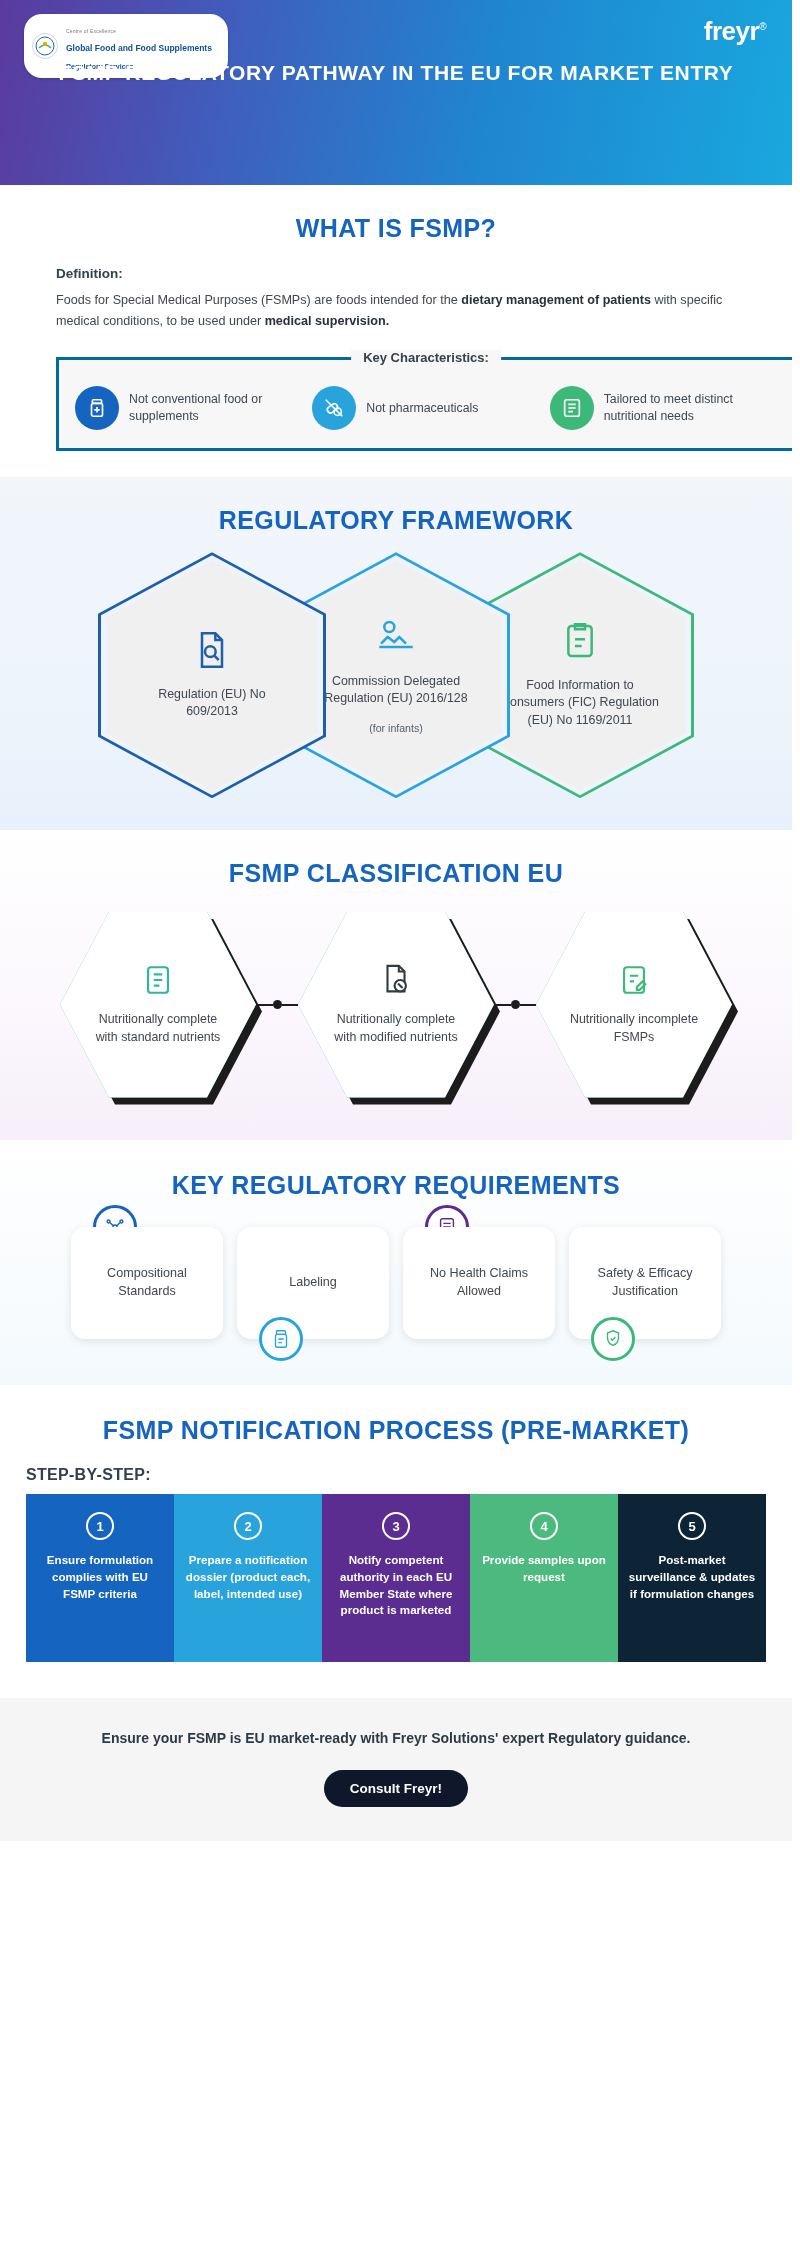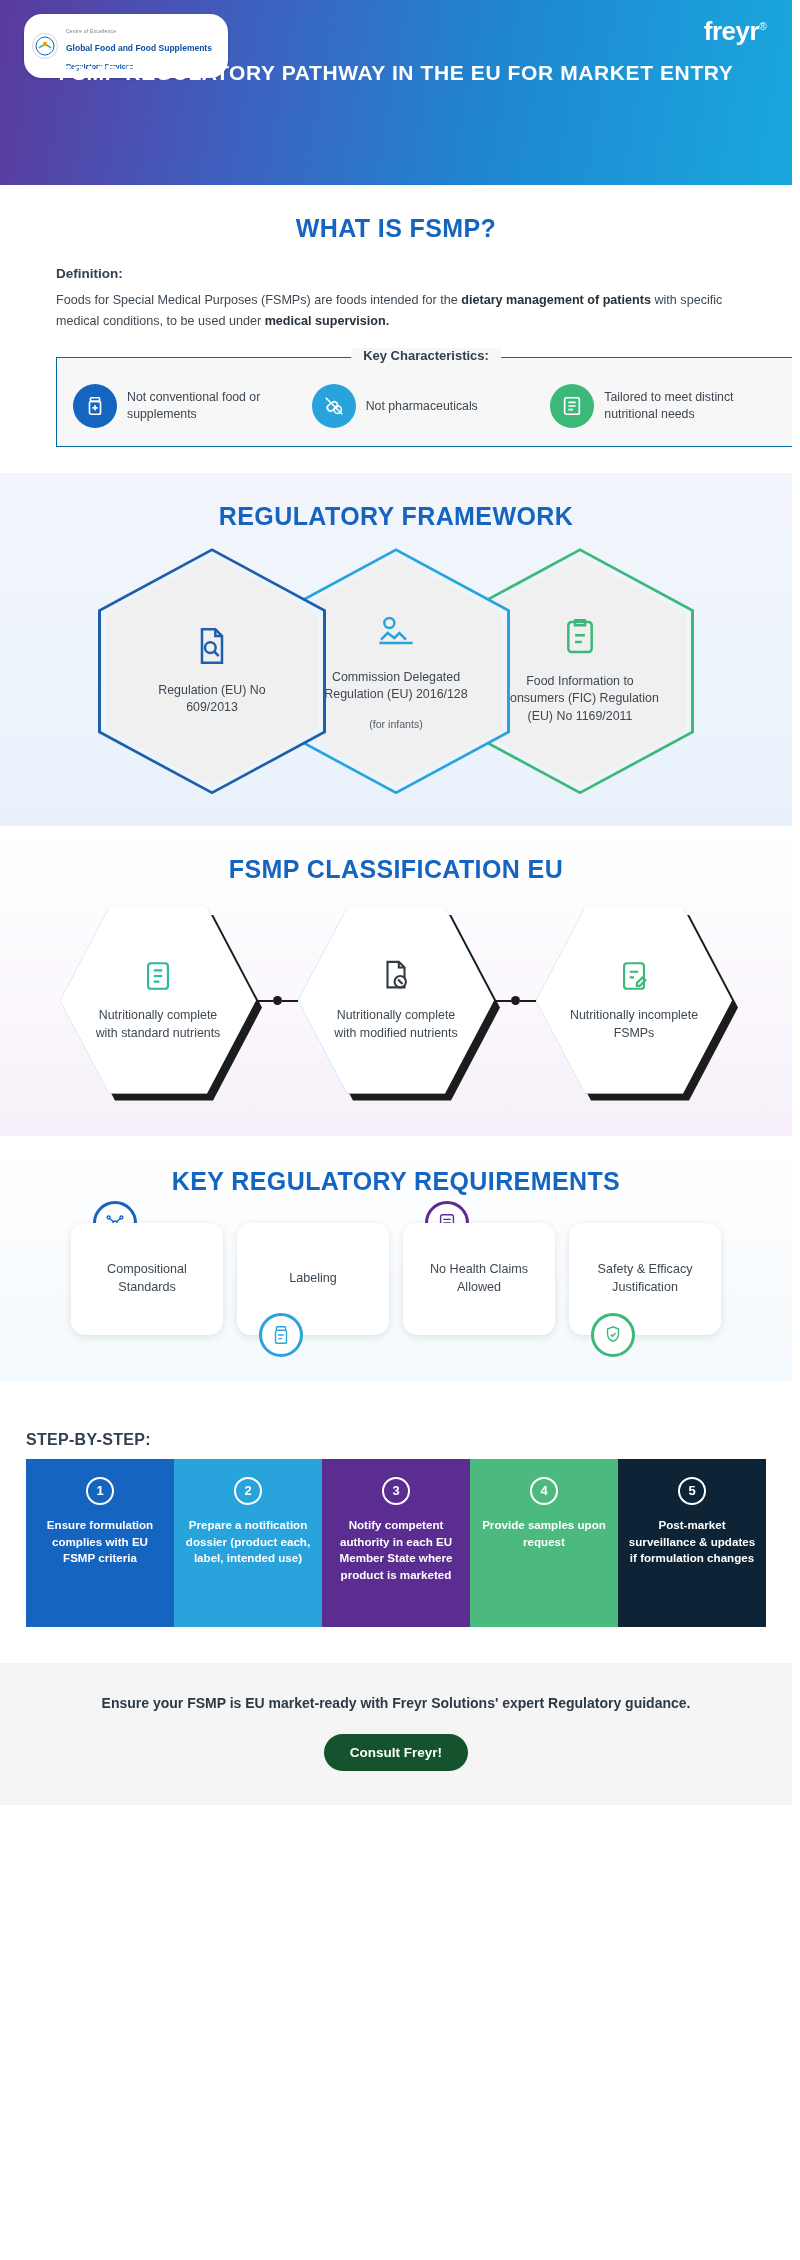"Key Characteristics:" .keychar-box { border: 1px solid #0369a1 -> 3px solid #0369a1 }
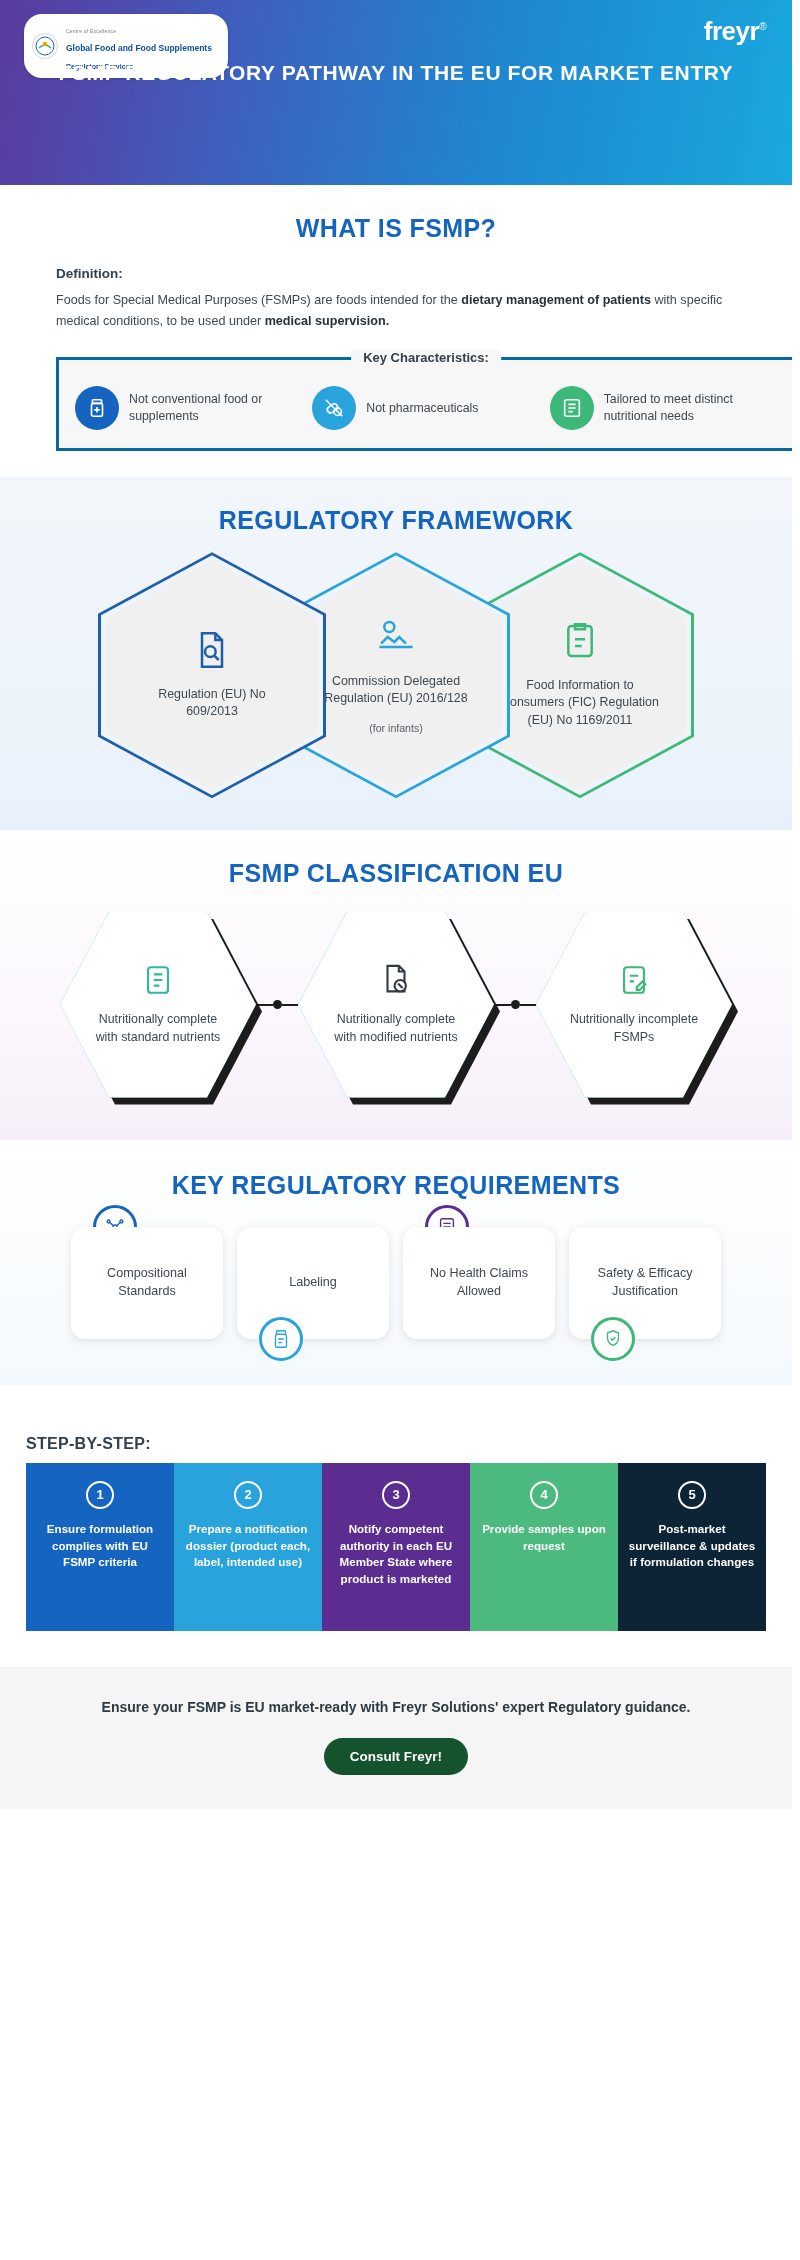"FSMP NOTIFICATION PROCESS (PRE-MARKET)" div.section-title { html: none -> <div>FSMP NOTIFICATION PROCESS (PRE-MARKET)</div> }
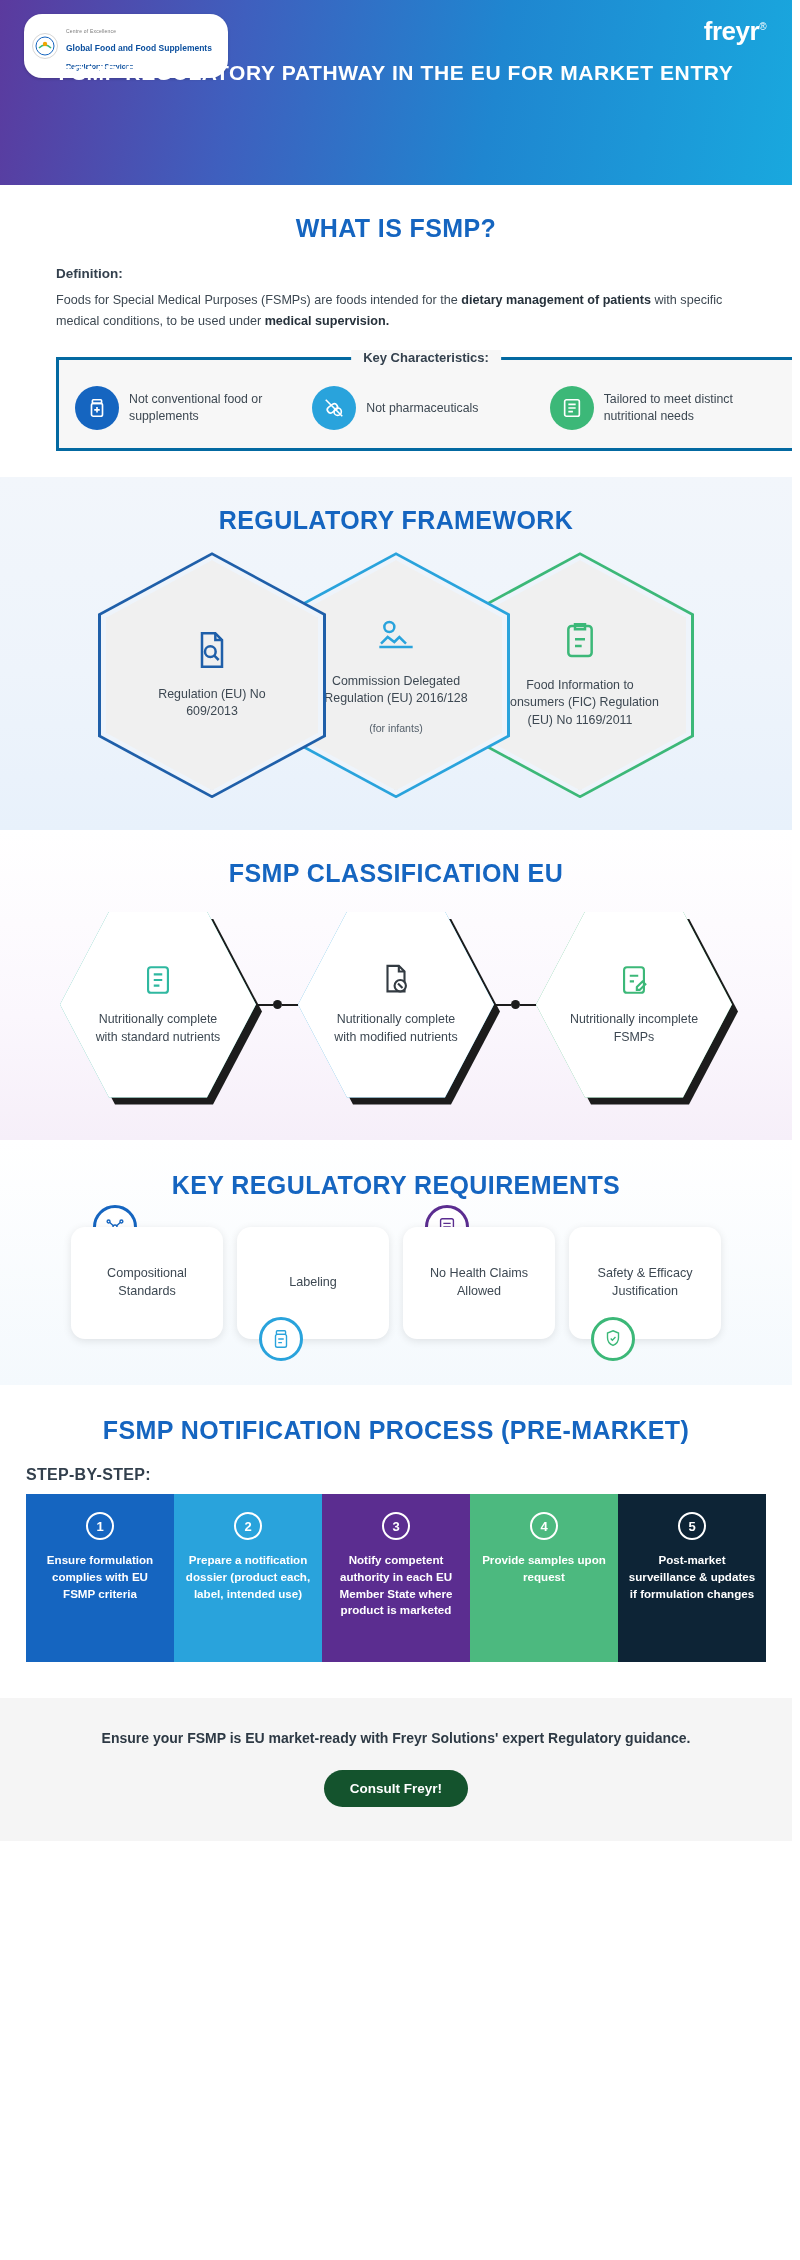"Consult Freyr!" .cta { background: #14532d -> #0f172a }
